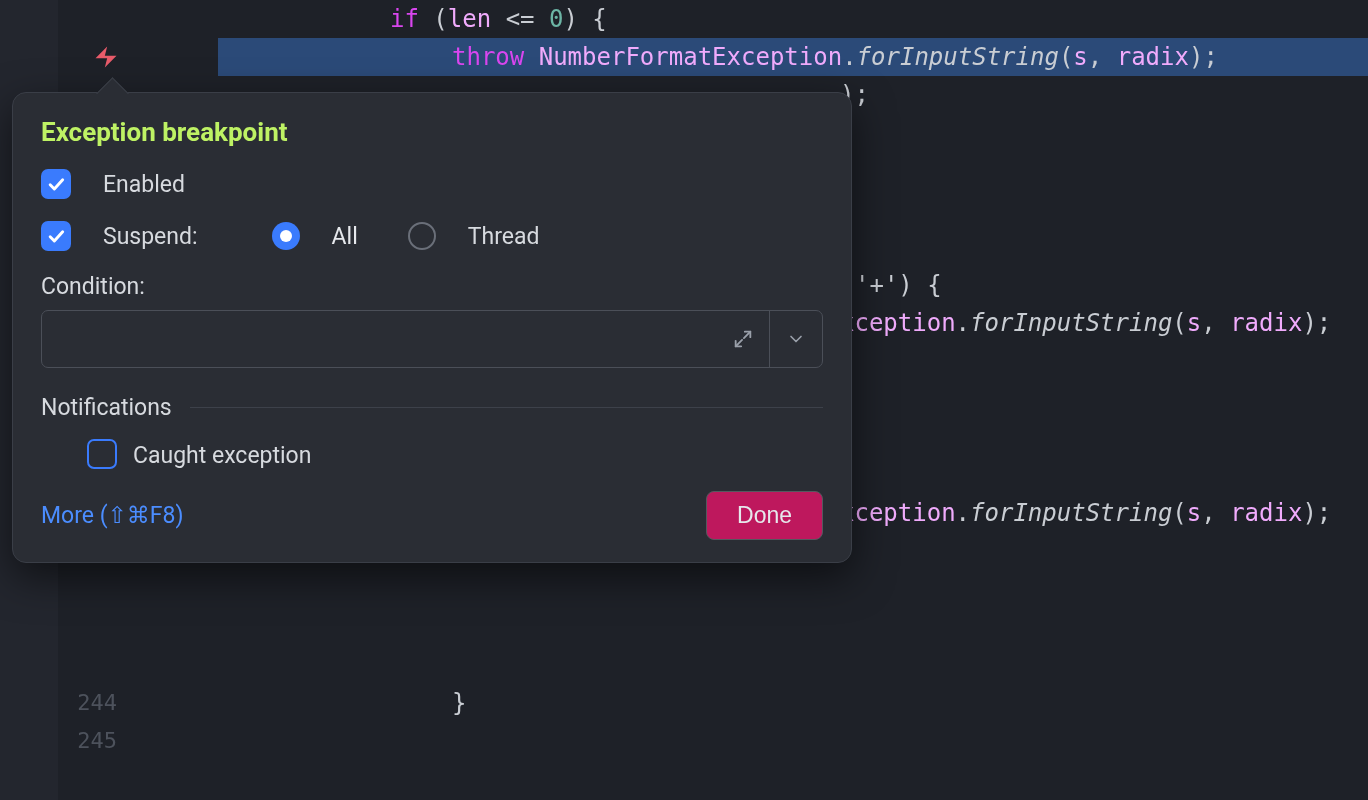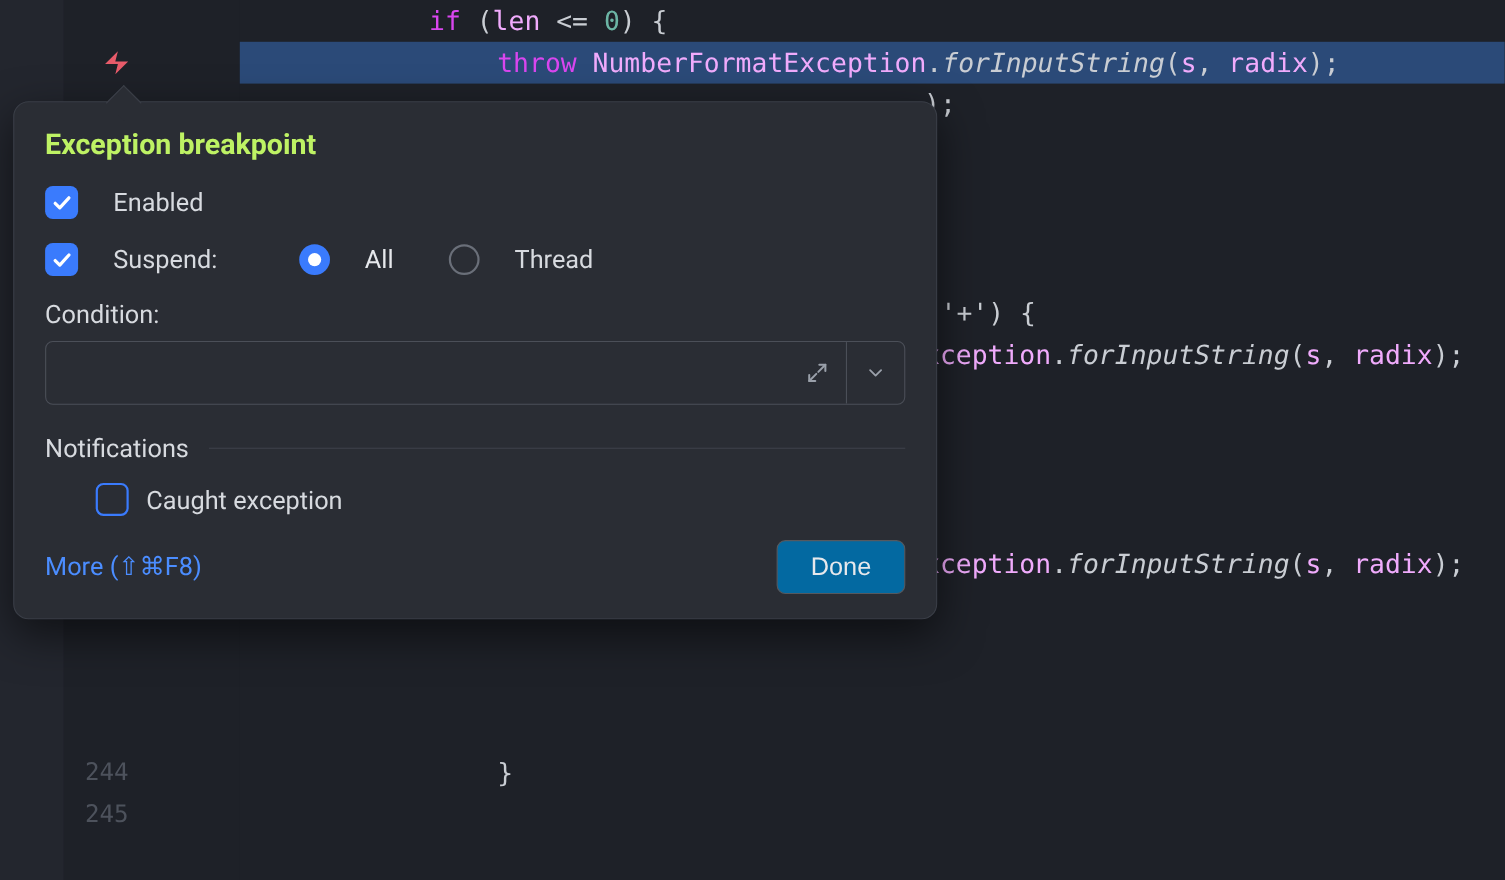"Done" .done-btn { background: #0369a1 -> #be185d }
